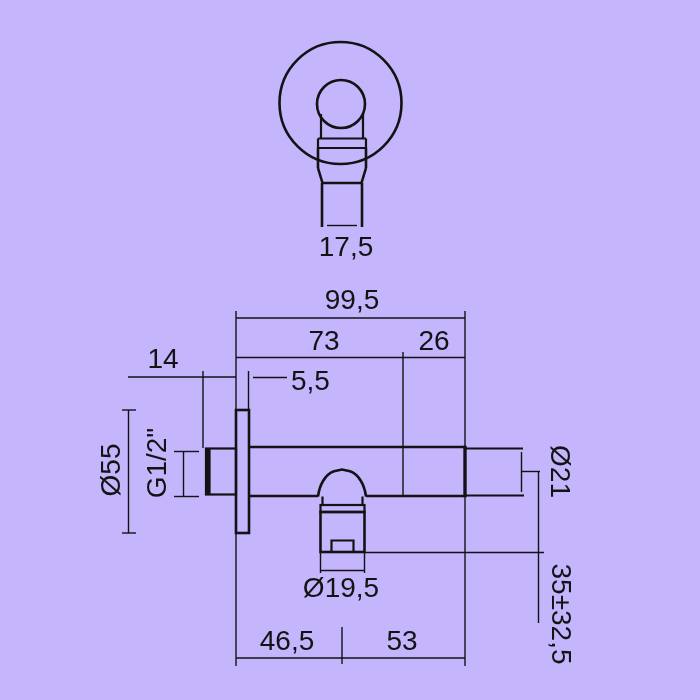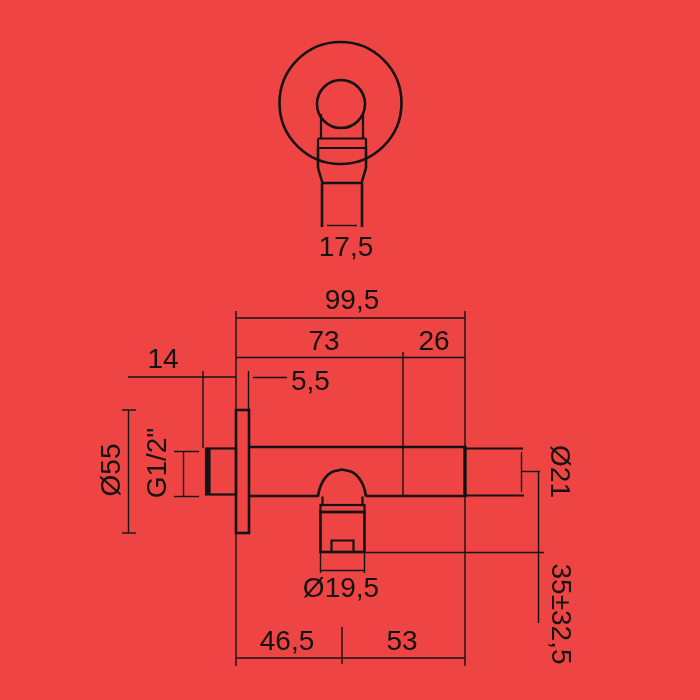"17,5" .canvas { background: #ef4444 -> #c4b5fd }
